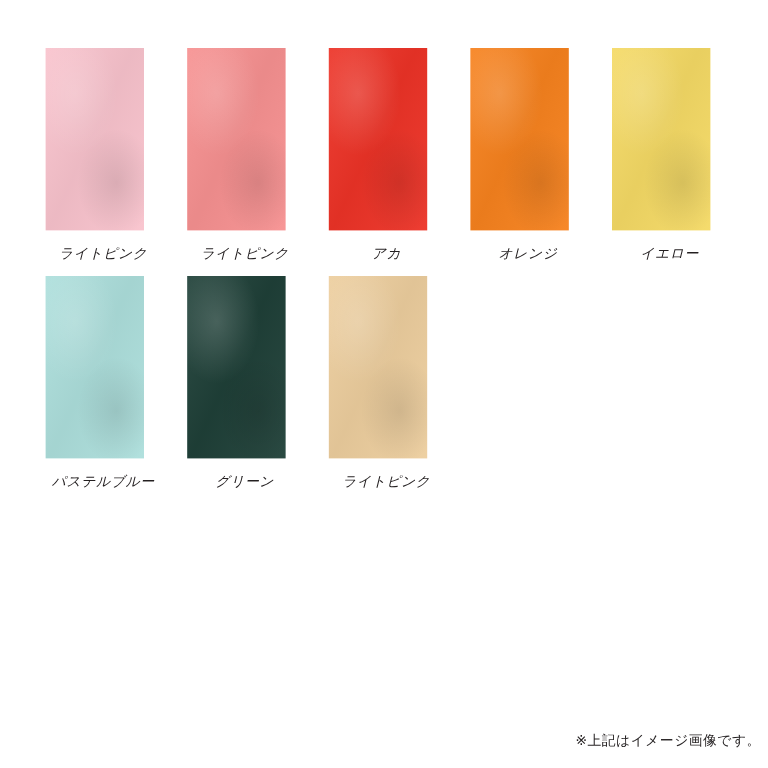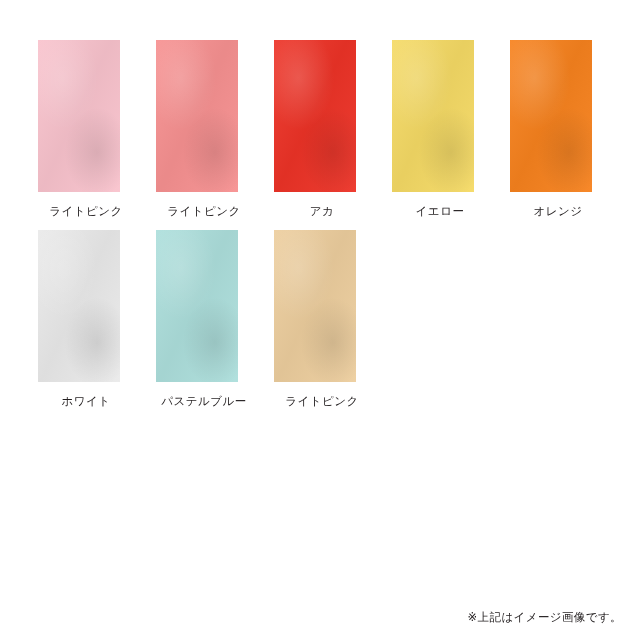"ライトピンク" .swatch-label { font-style: none -> italic }
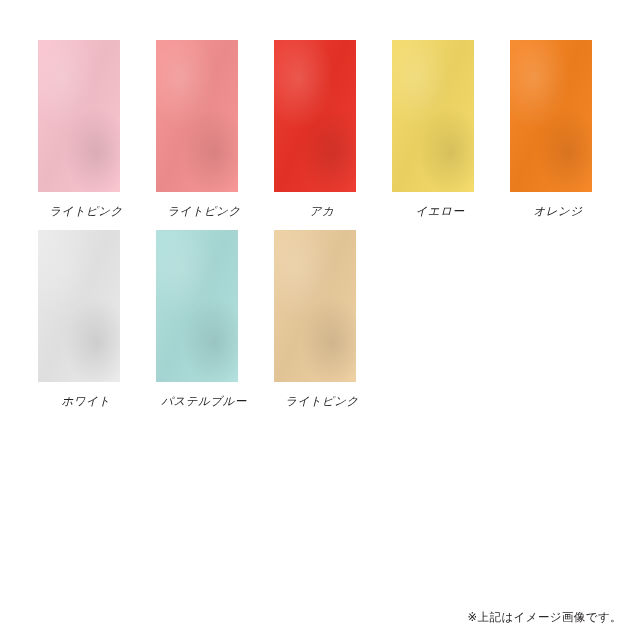"イエロー" div.swatch-cell { order: before "オレンジ" -> after "オレンジ" }
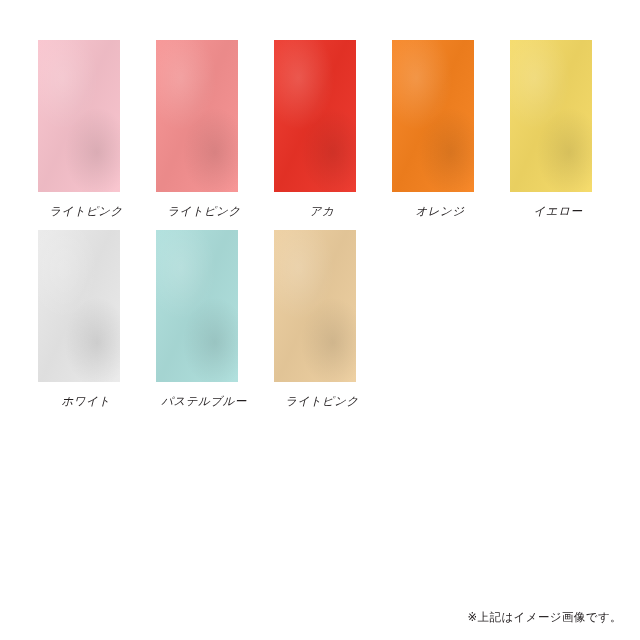"ホワイト" div.swatch-cell { html: <div> <div></div> <div>ホワイト</div> </div> -> none }
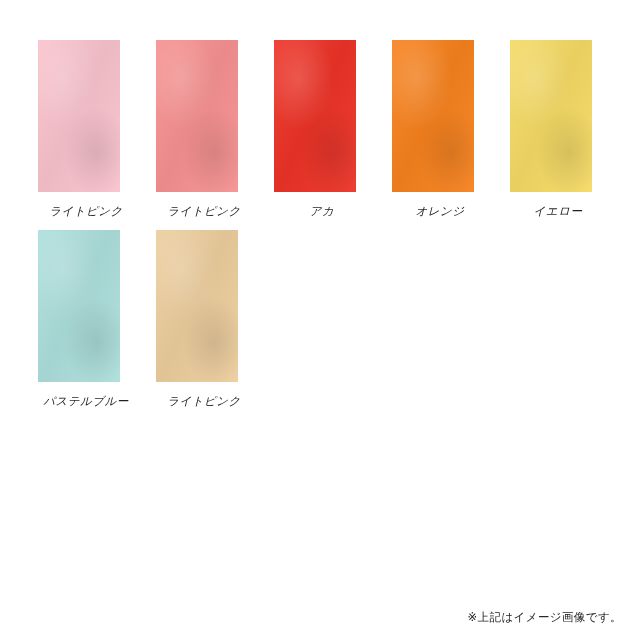"グリーン" div.swatch-cell { html: none -> <div> <div></div> <div>グリーン</div> </div> }
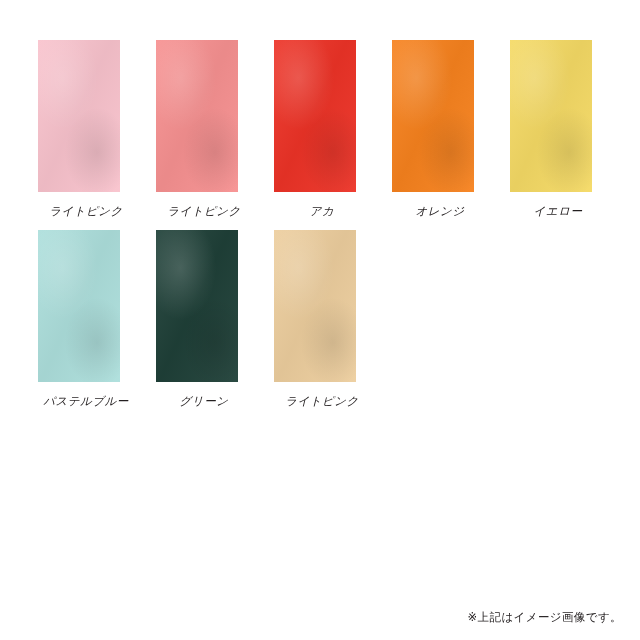"※上記はイメージ画像です。" .board-footnote { right: 18px -> 6px }
